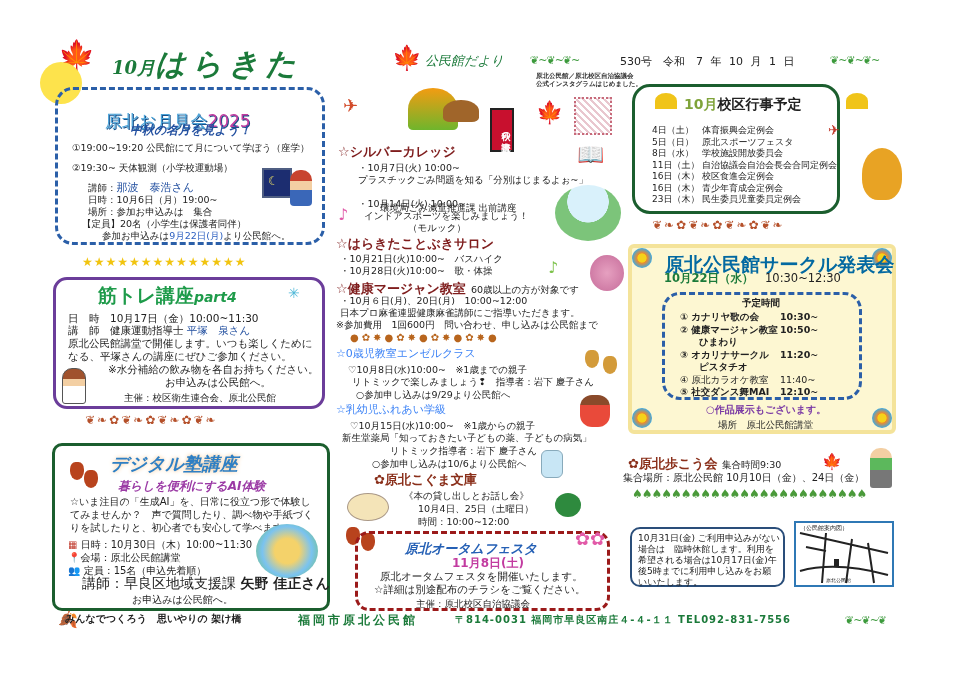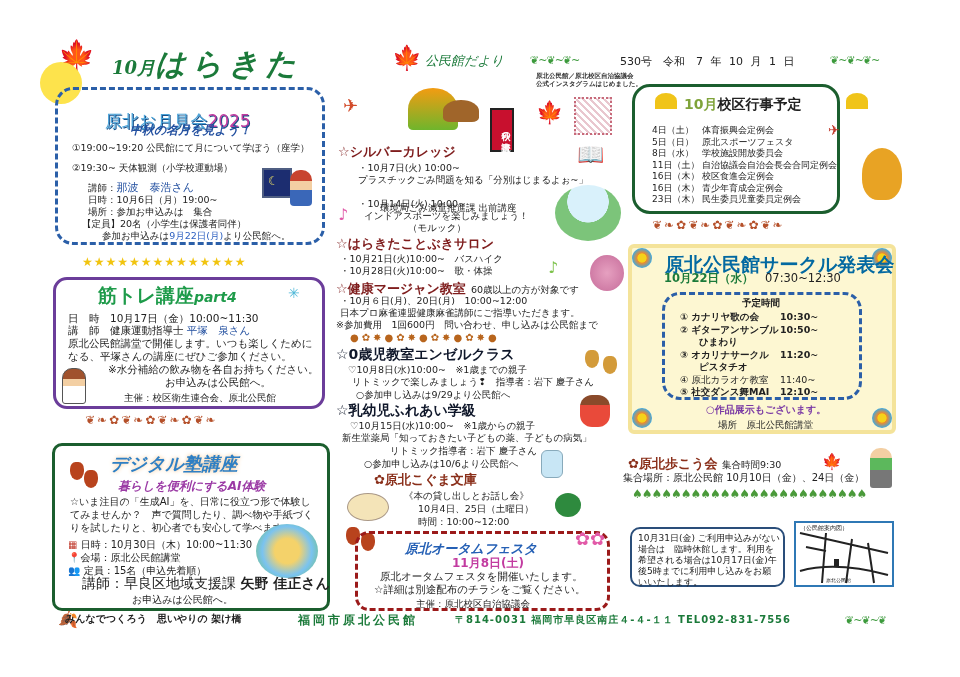"07:30~12:30" span { text: 07:30 -> 10:30 }
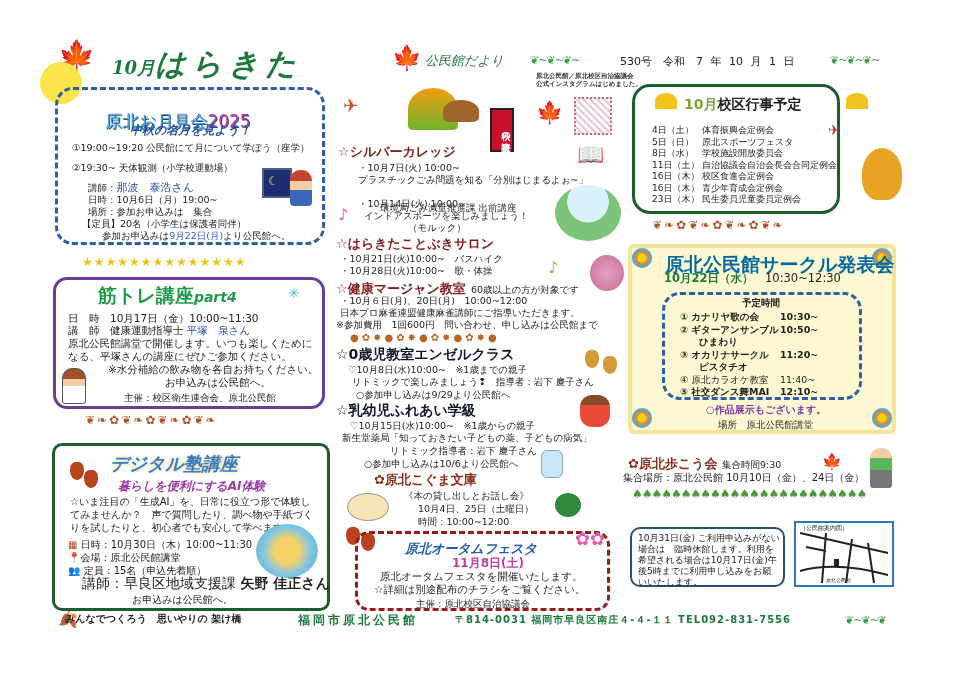"② ギターアンサンブル" span { text: ギターアンサンブル -> 健康マージャン教室 }
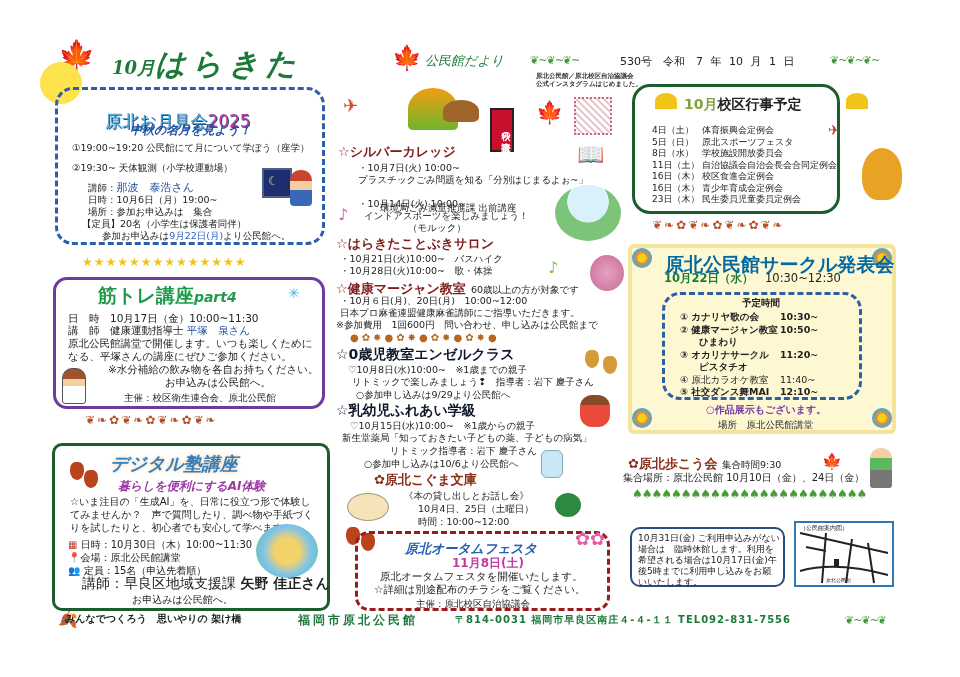"☆0歳児教室エンゼルクラス" .h-purple { color: #0f172a -> #3b82f6; font-size: 14px -> 11px; font-weight: bold -> normal }
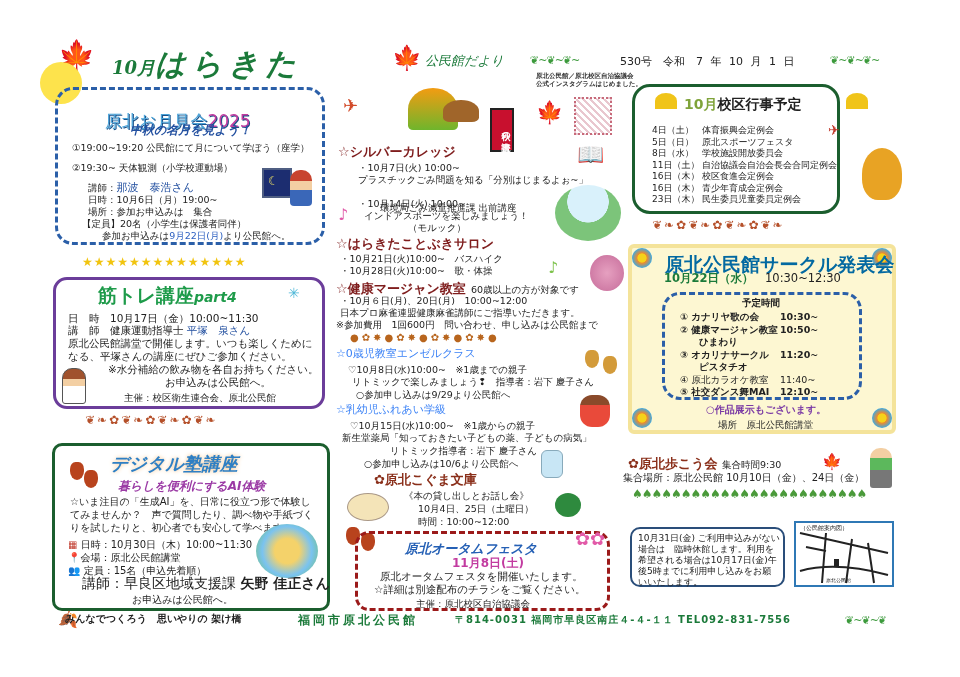"○参加申し込みは10/6より公民館へ" div.abs { left: 364px -> 372px }
